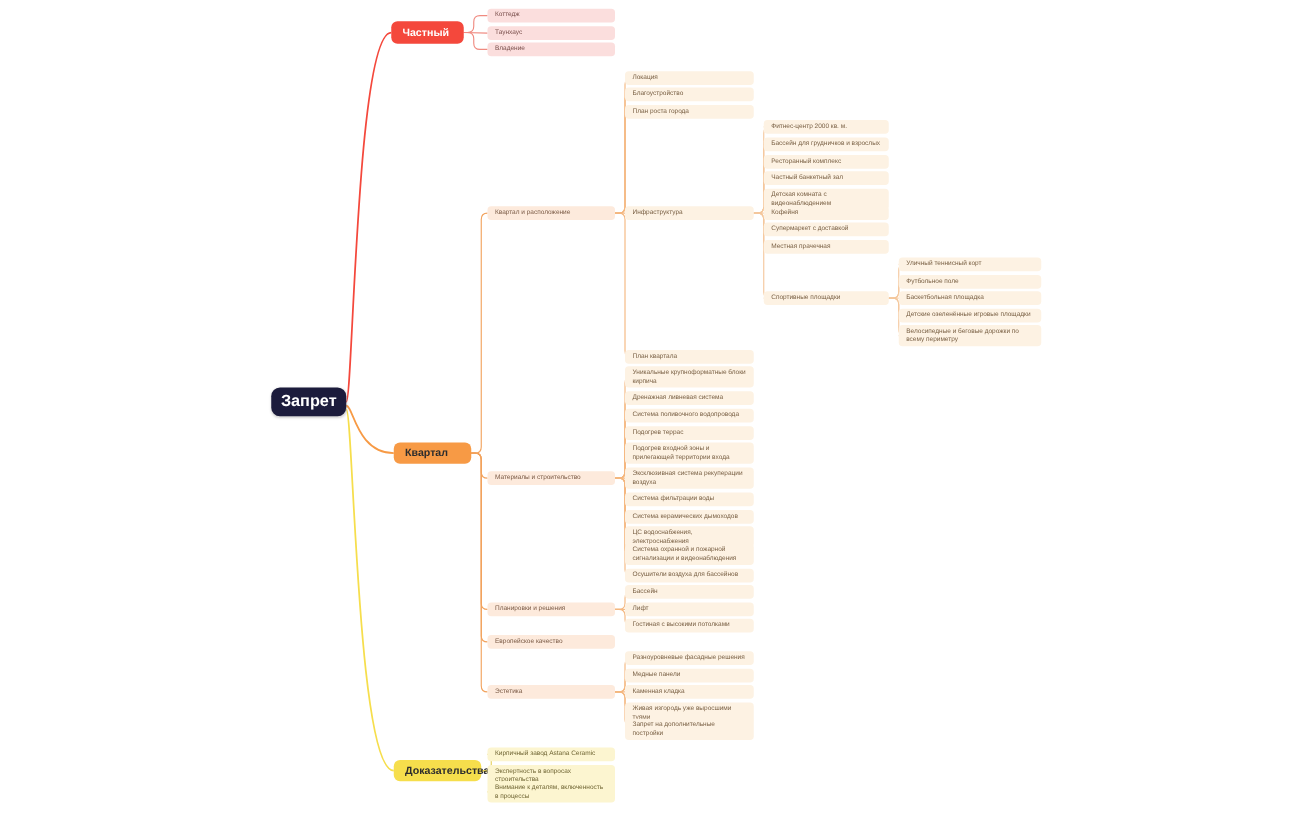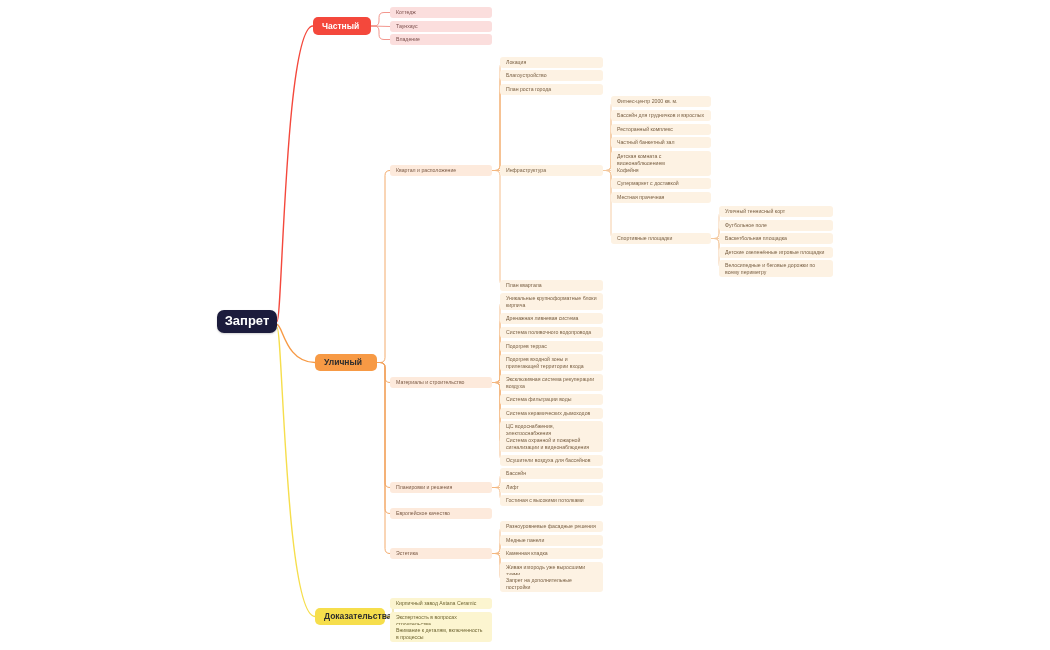"Уличный" span { text: Уличный -> Квартал }
